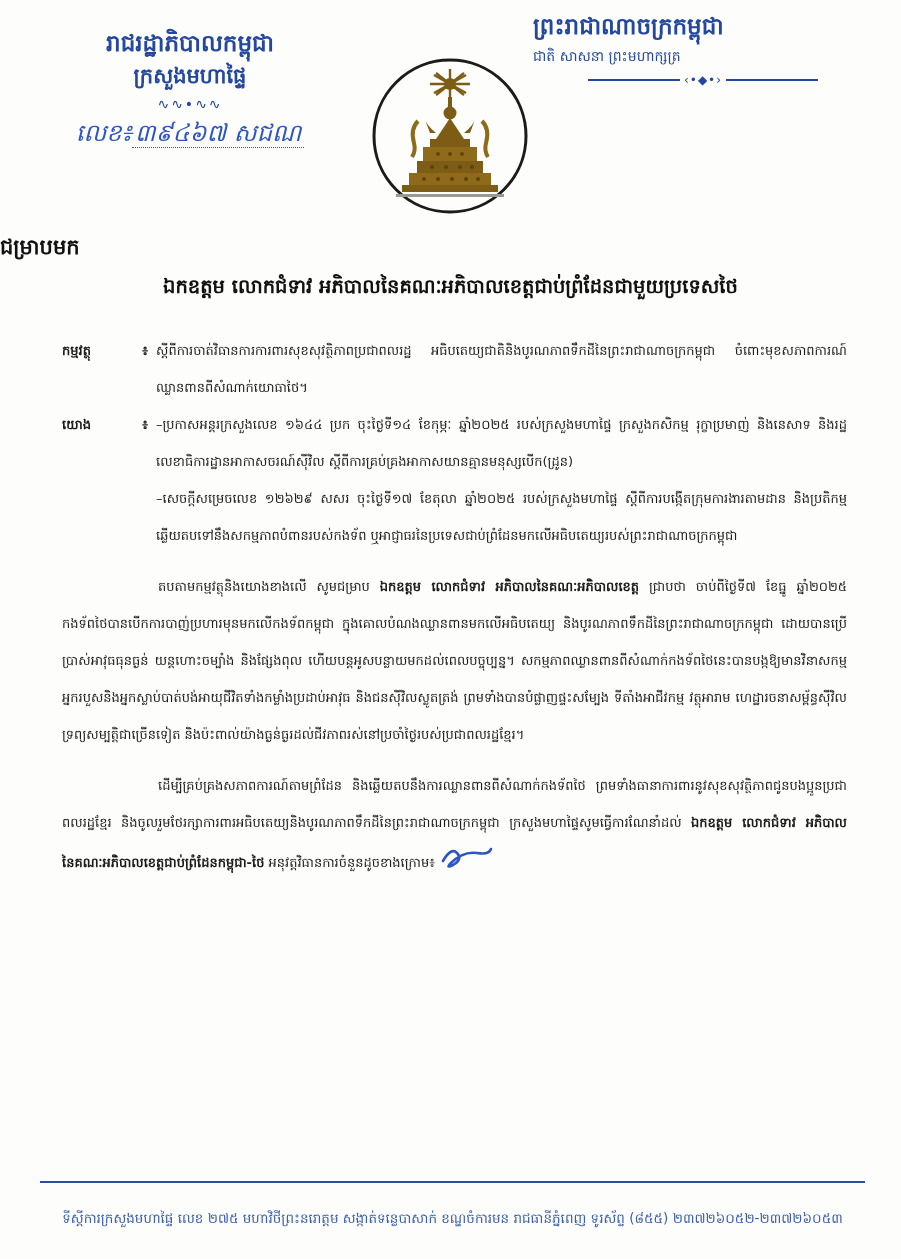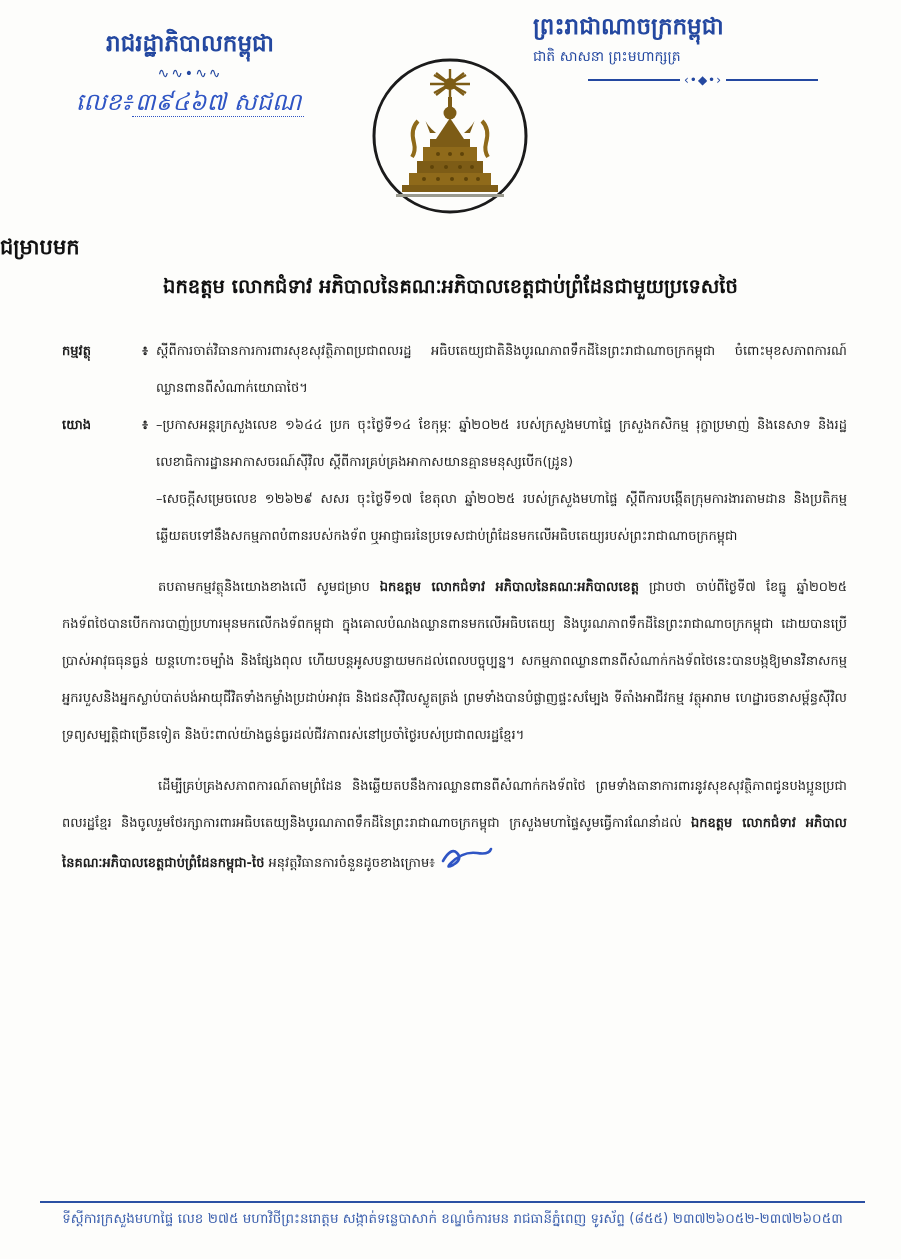"ក្រសួងមហាផ្ទៃ" div.l2 { html: none -> <div>ក្រសួងមហាផ្ទៃ</div> }
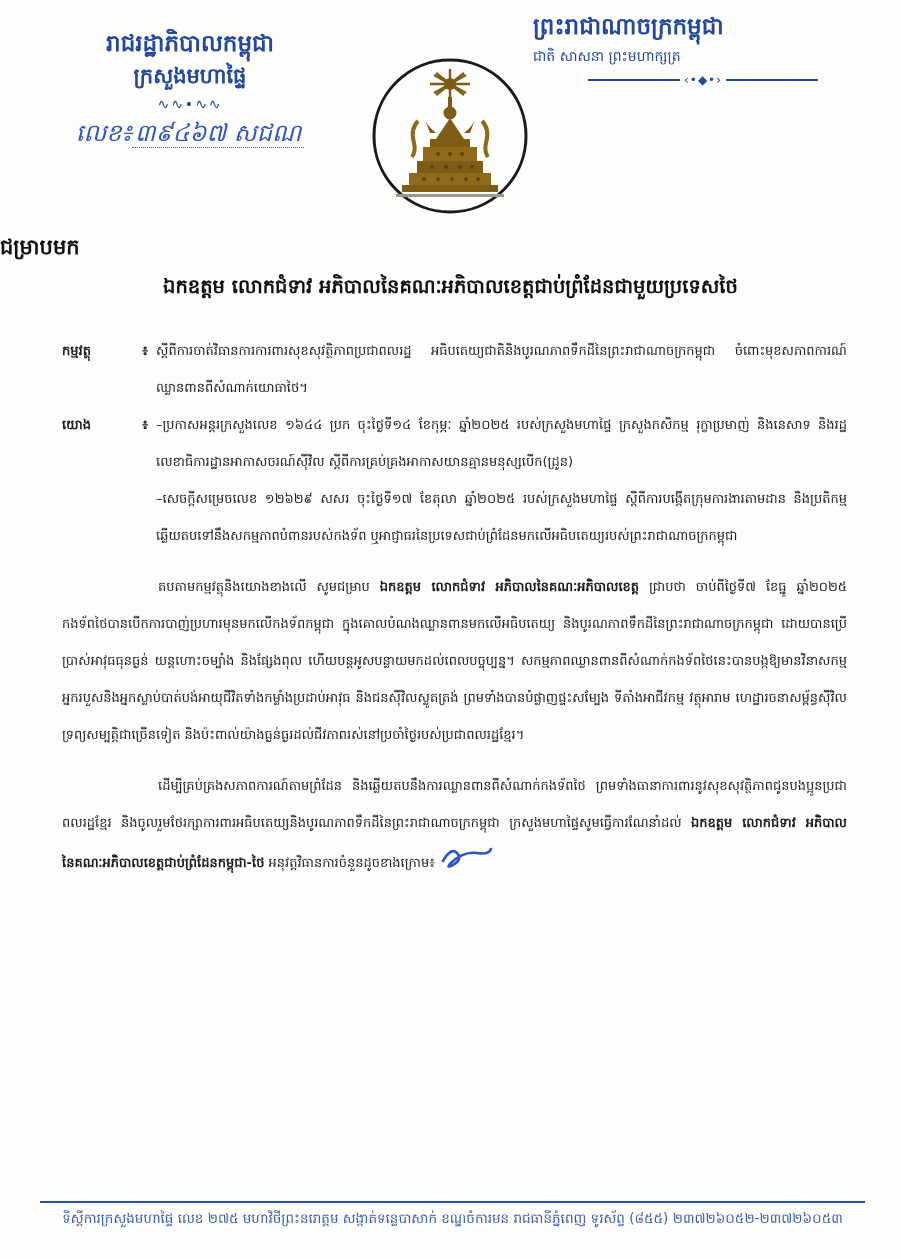"ទីស្តីការក្រសួងមហាផ្ទៃ លេខ ២៧៥" .footer { padding-top: 2px -> 22px }
